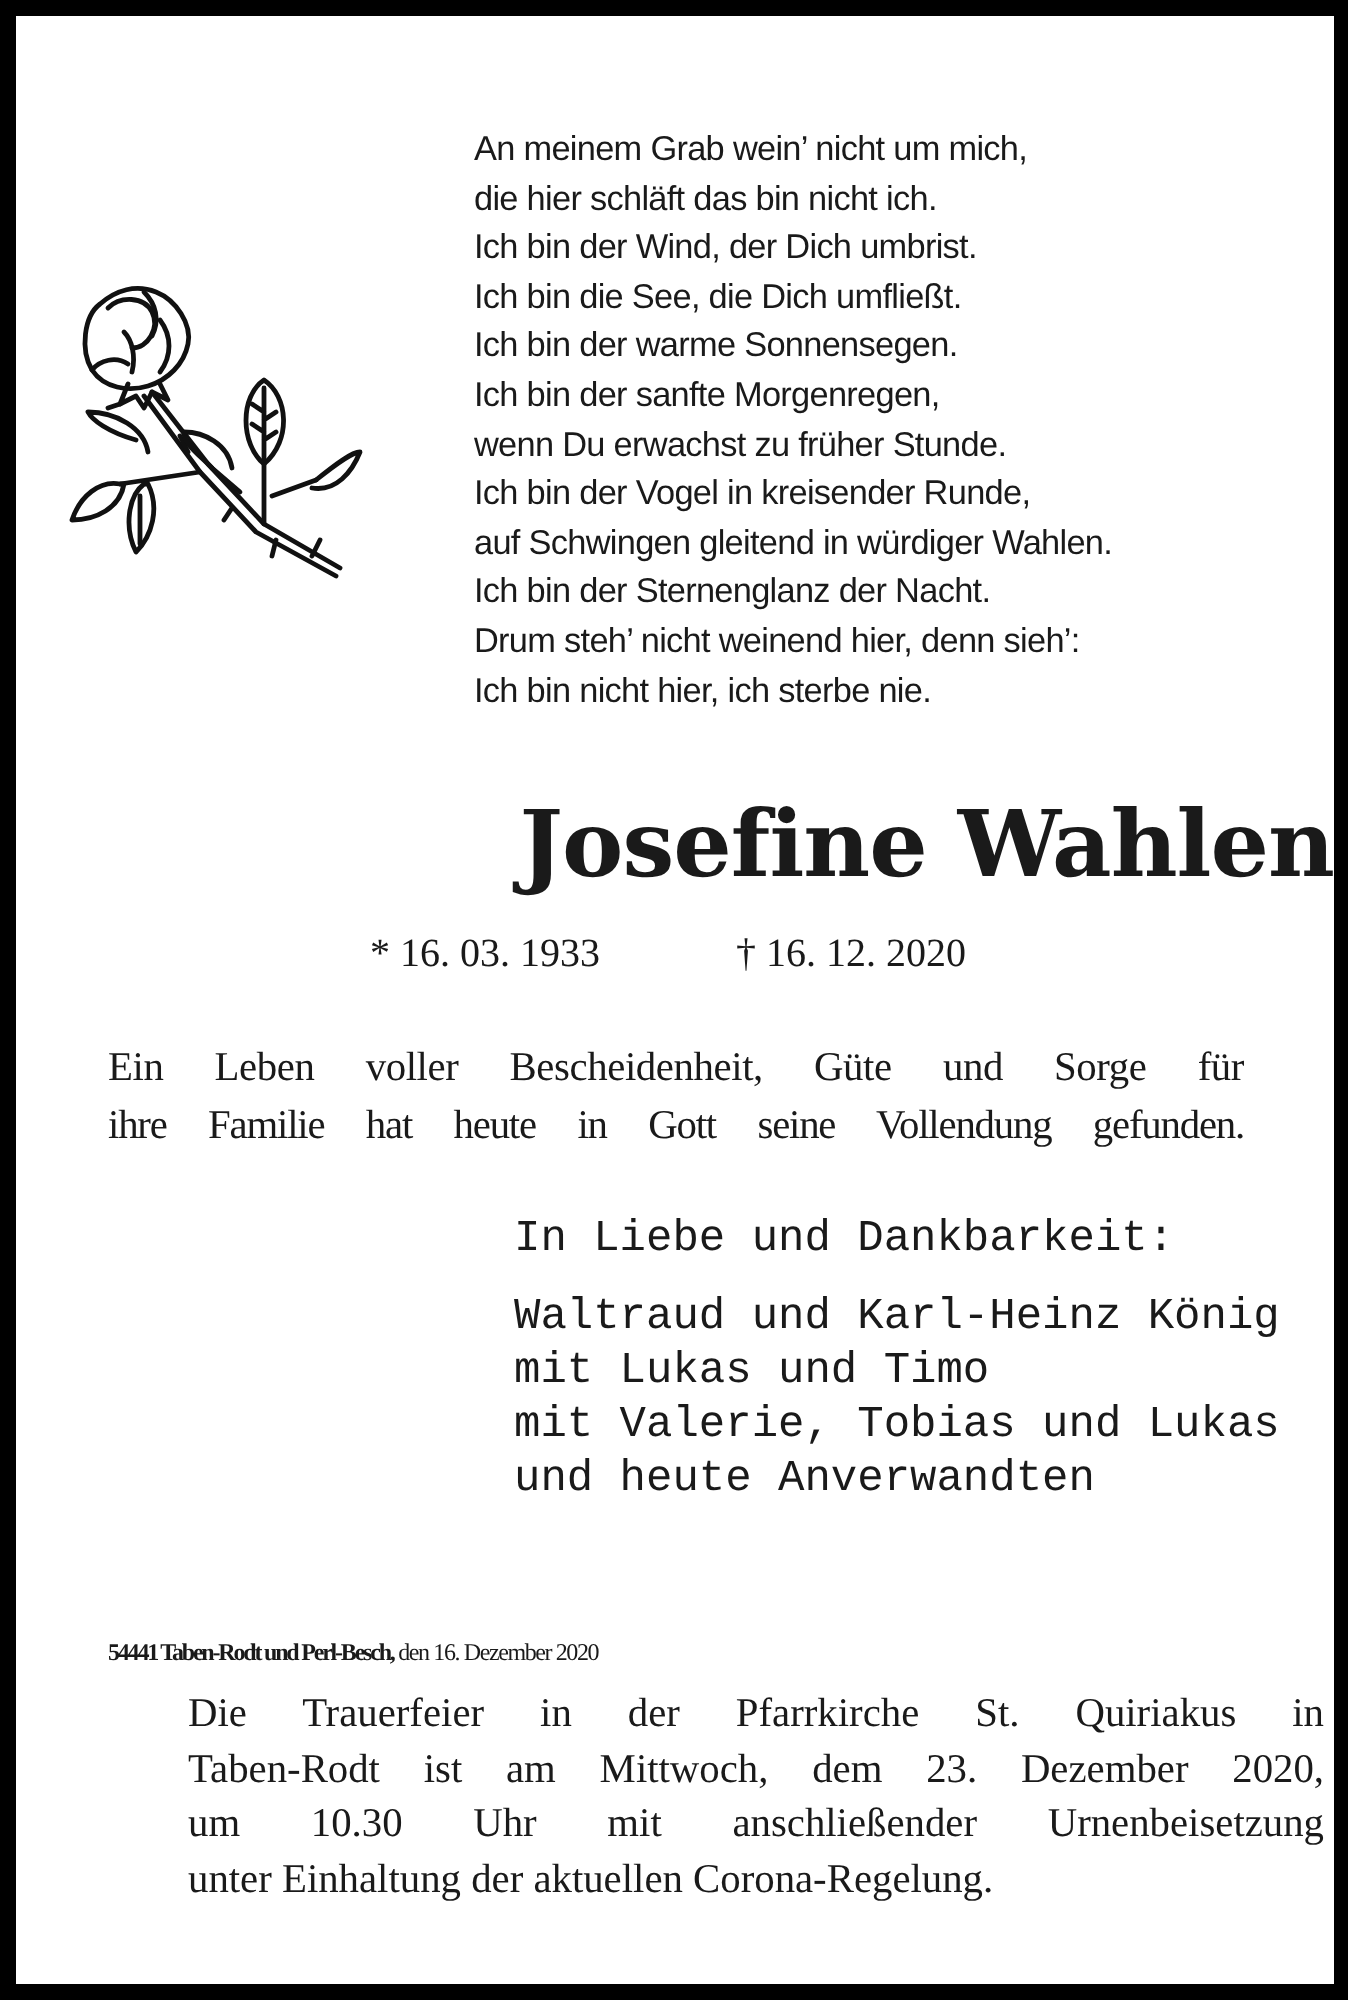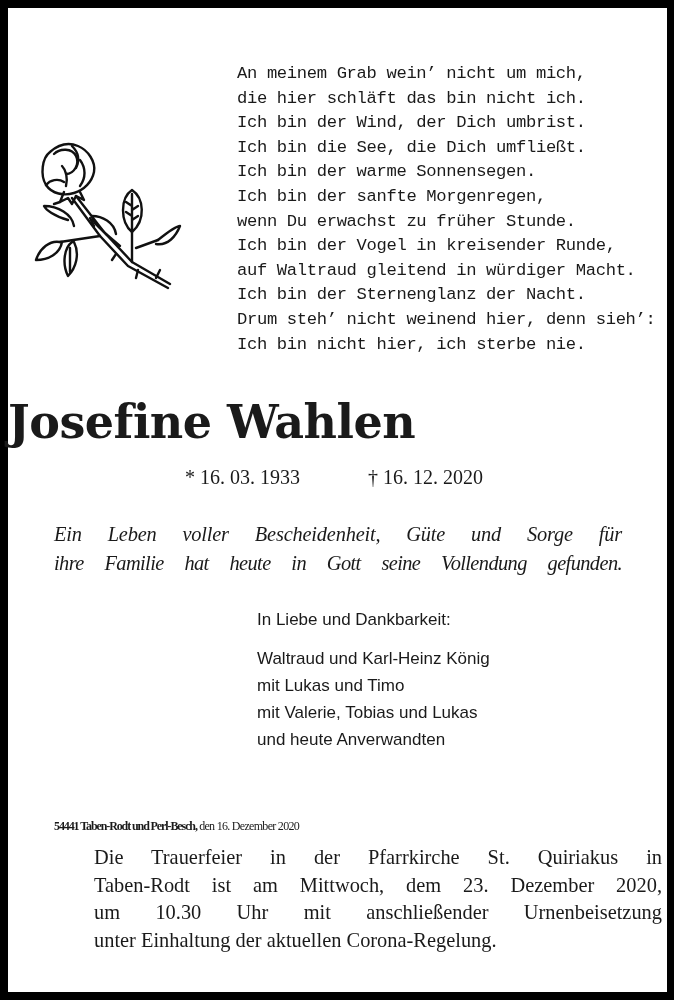"An meinem Grab wein’ nicht" .poem { font-family: Liberation Mono, monospace -> Liberation Sans, sans-serif }
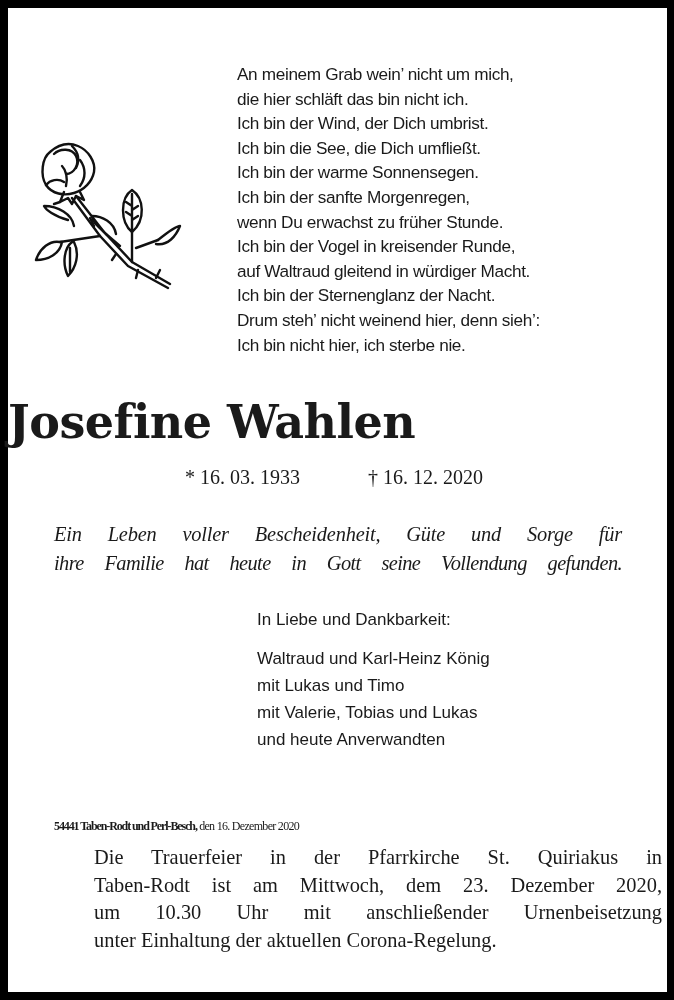"auf Waltraud gleitend in würdiger" div { text: Waltraud gleitend in würdiger Macht -> Schwingen gleitend in würdiger Wahlen }
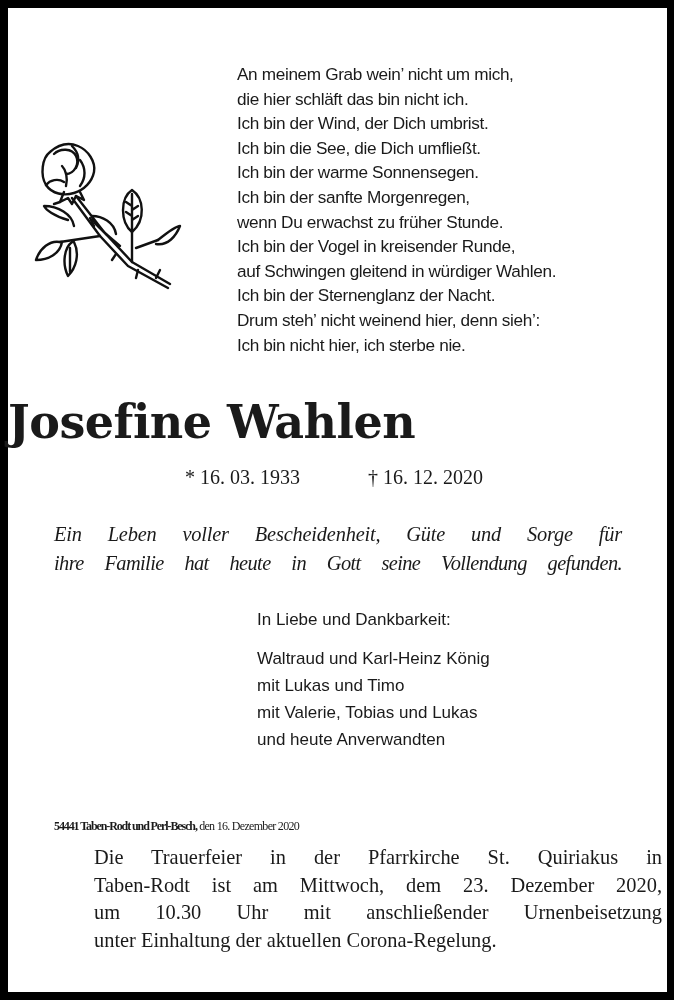"Josefine Wahlen" .name { text-align: left -> right }
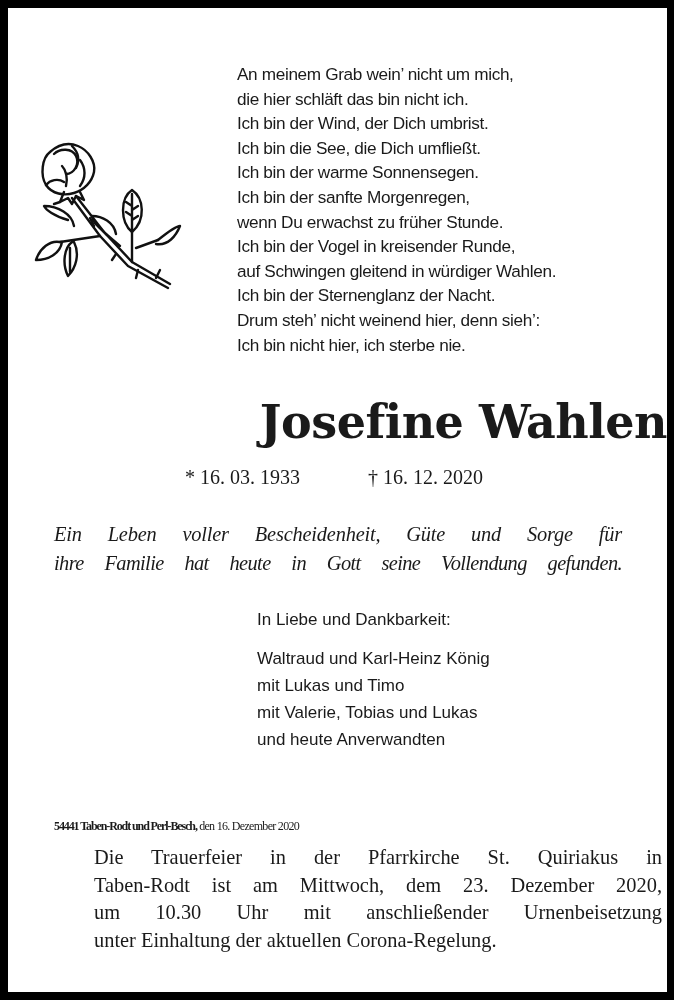"Ein Leben voller Bescheidenheit, Güte" .tribute { font-style: italic -> none }
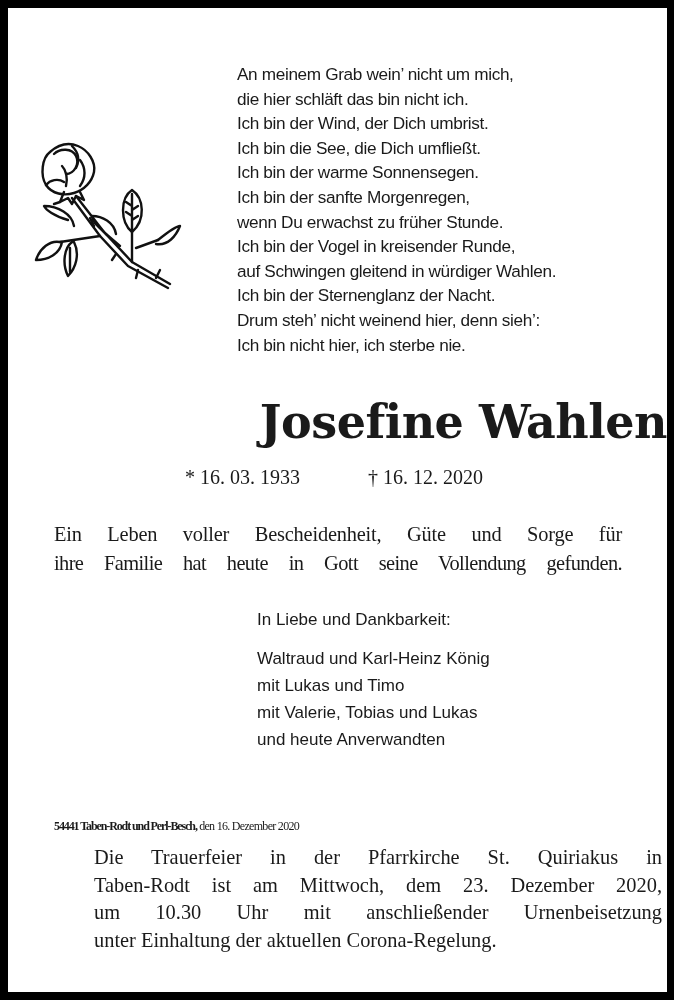"In Liebe und Dankbarkeit:" .mourners { font-family: Liberation Sans, sans-serif -> Liberation Mono, monospace; font-size: 17px -> 22px }
